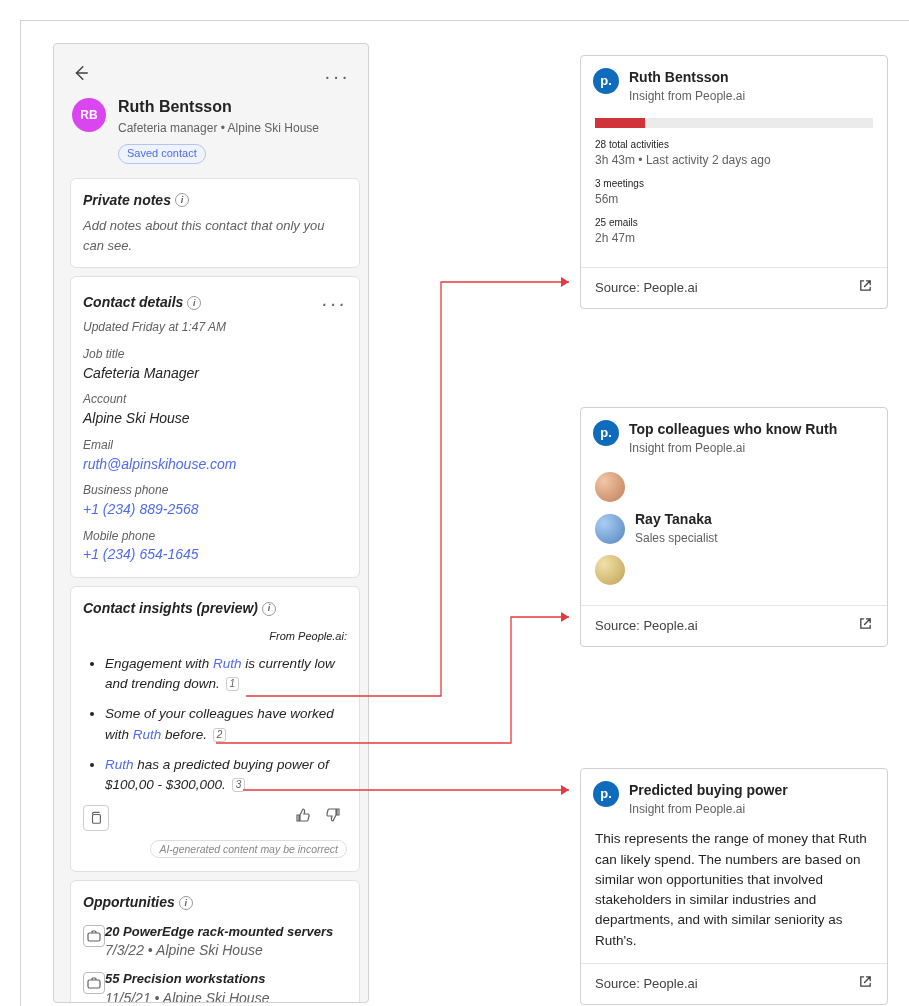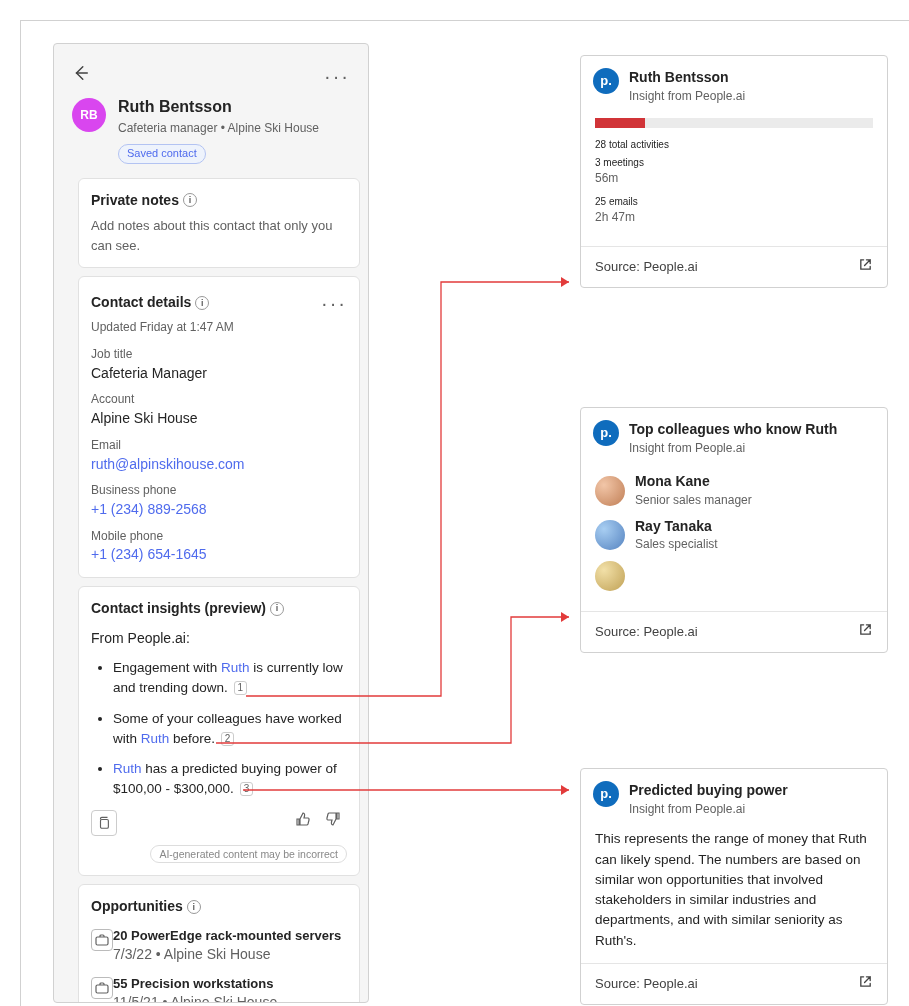"3h 43m • Last activity" div.stat-s { html: none -> <div>3h 43m • Last activity 2 days ago</div> }
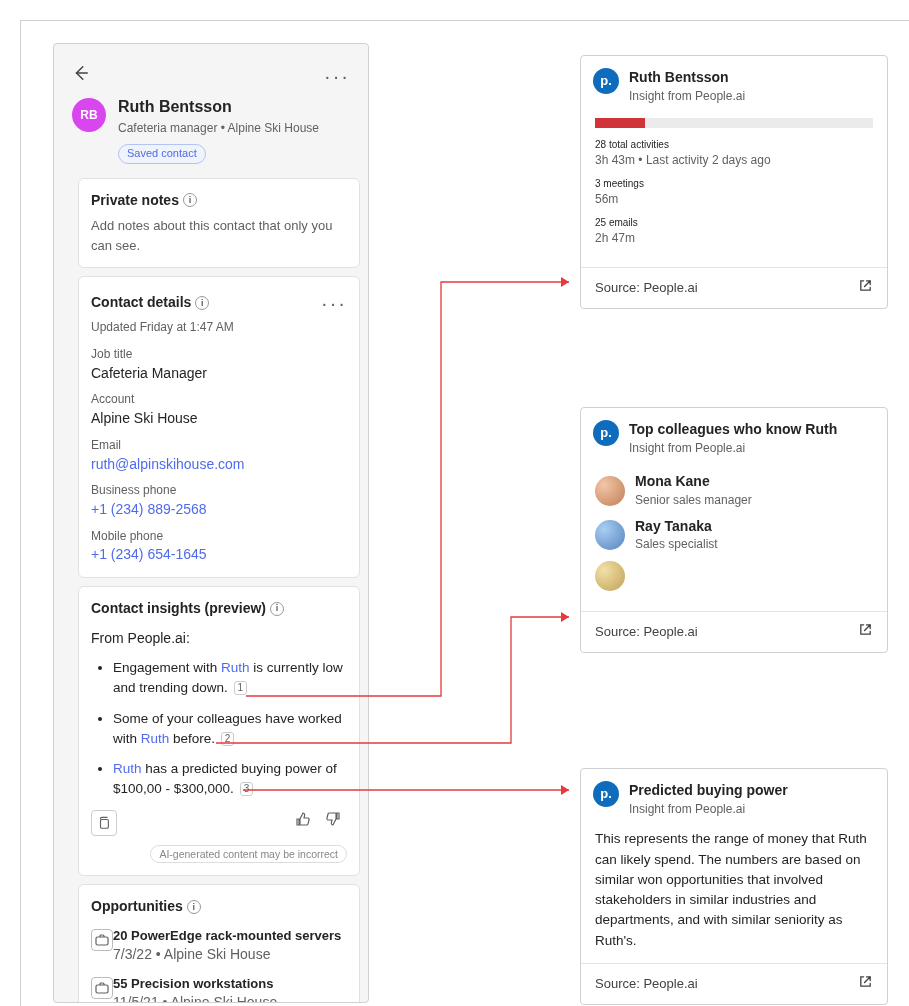"Private notes" .card { font-style: none -> italic; margin: 0 8px 8px 24px -> 0 8px 8px 16px }
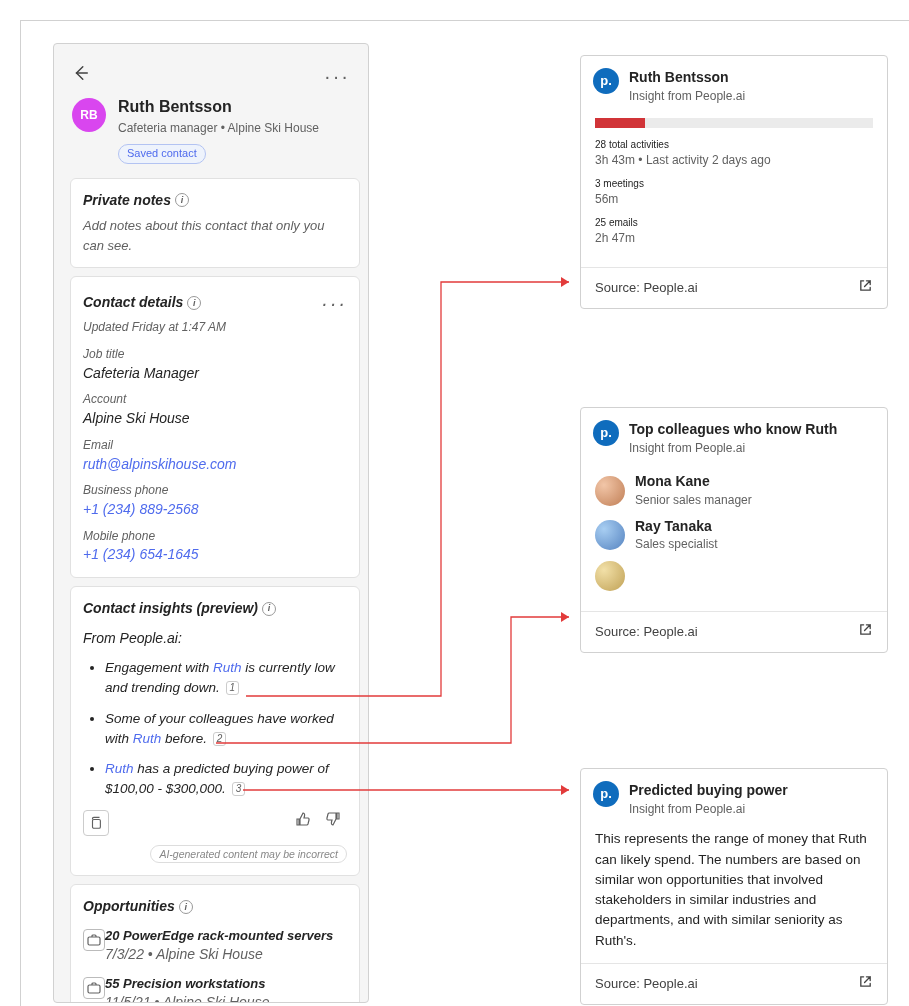"Mona Kane" div { html: <div> <div>Mona Kane</div> <div>Senior sales manager</div> </div> -> none }
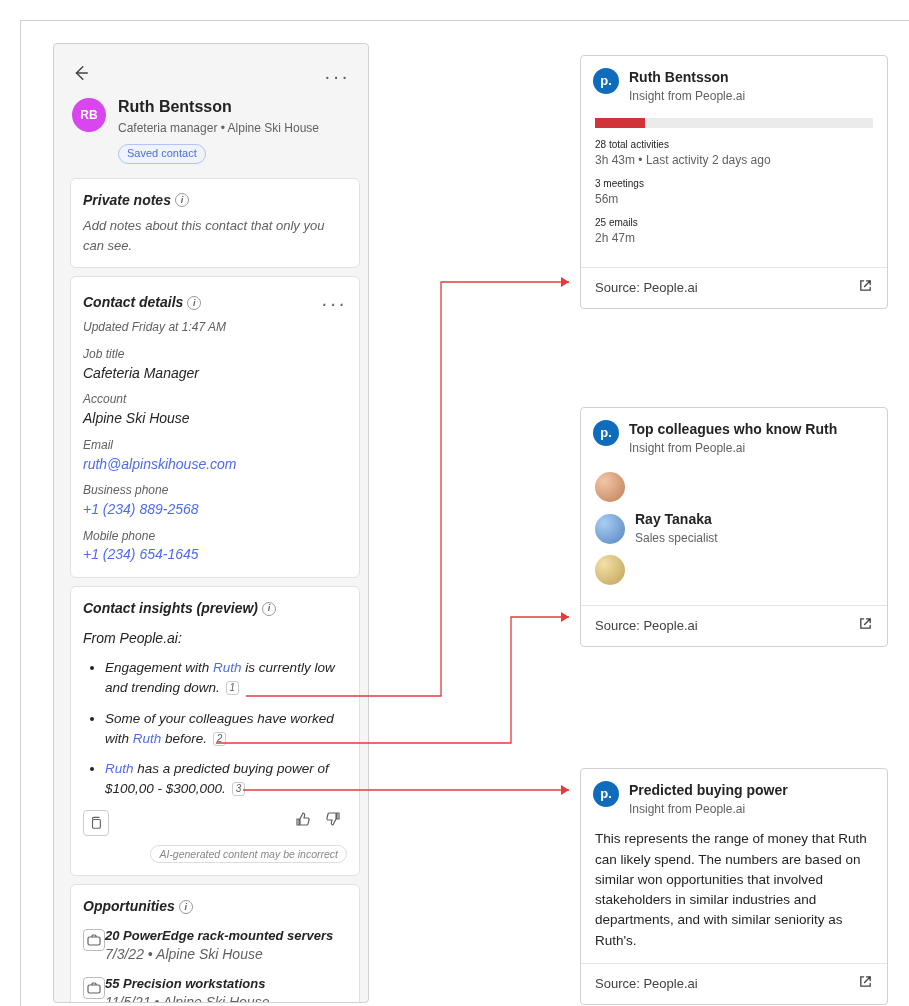"From People.ai:" .insight-from { font-size: 14px -> 11px; text-align: none -> right }
